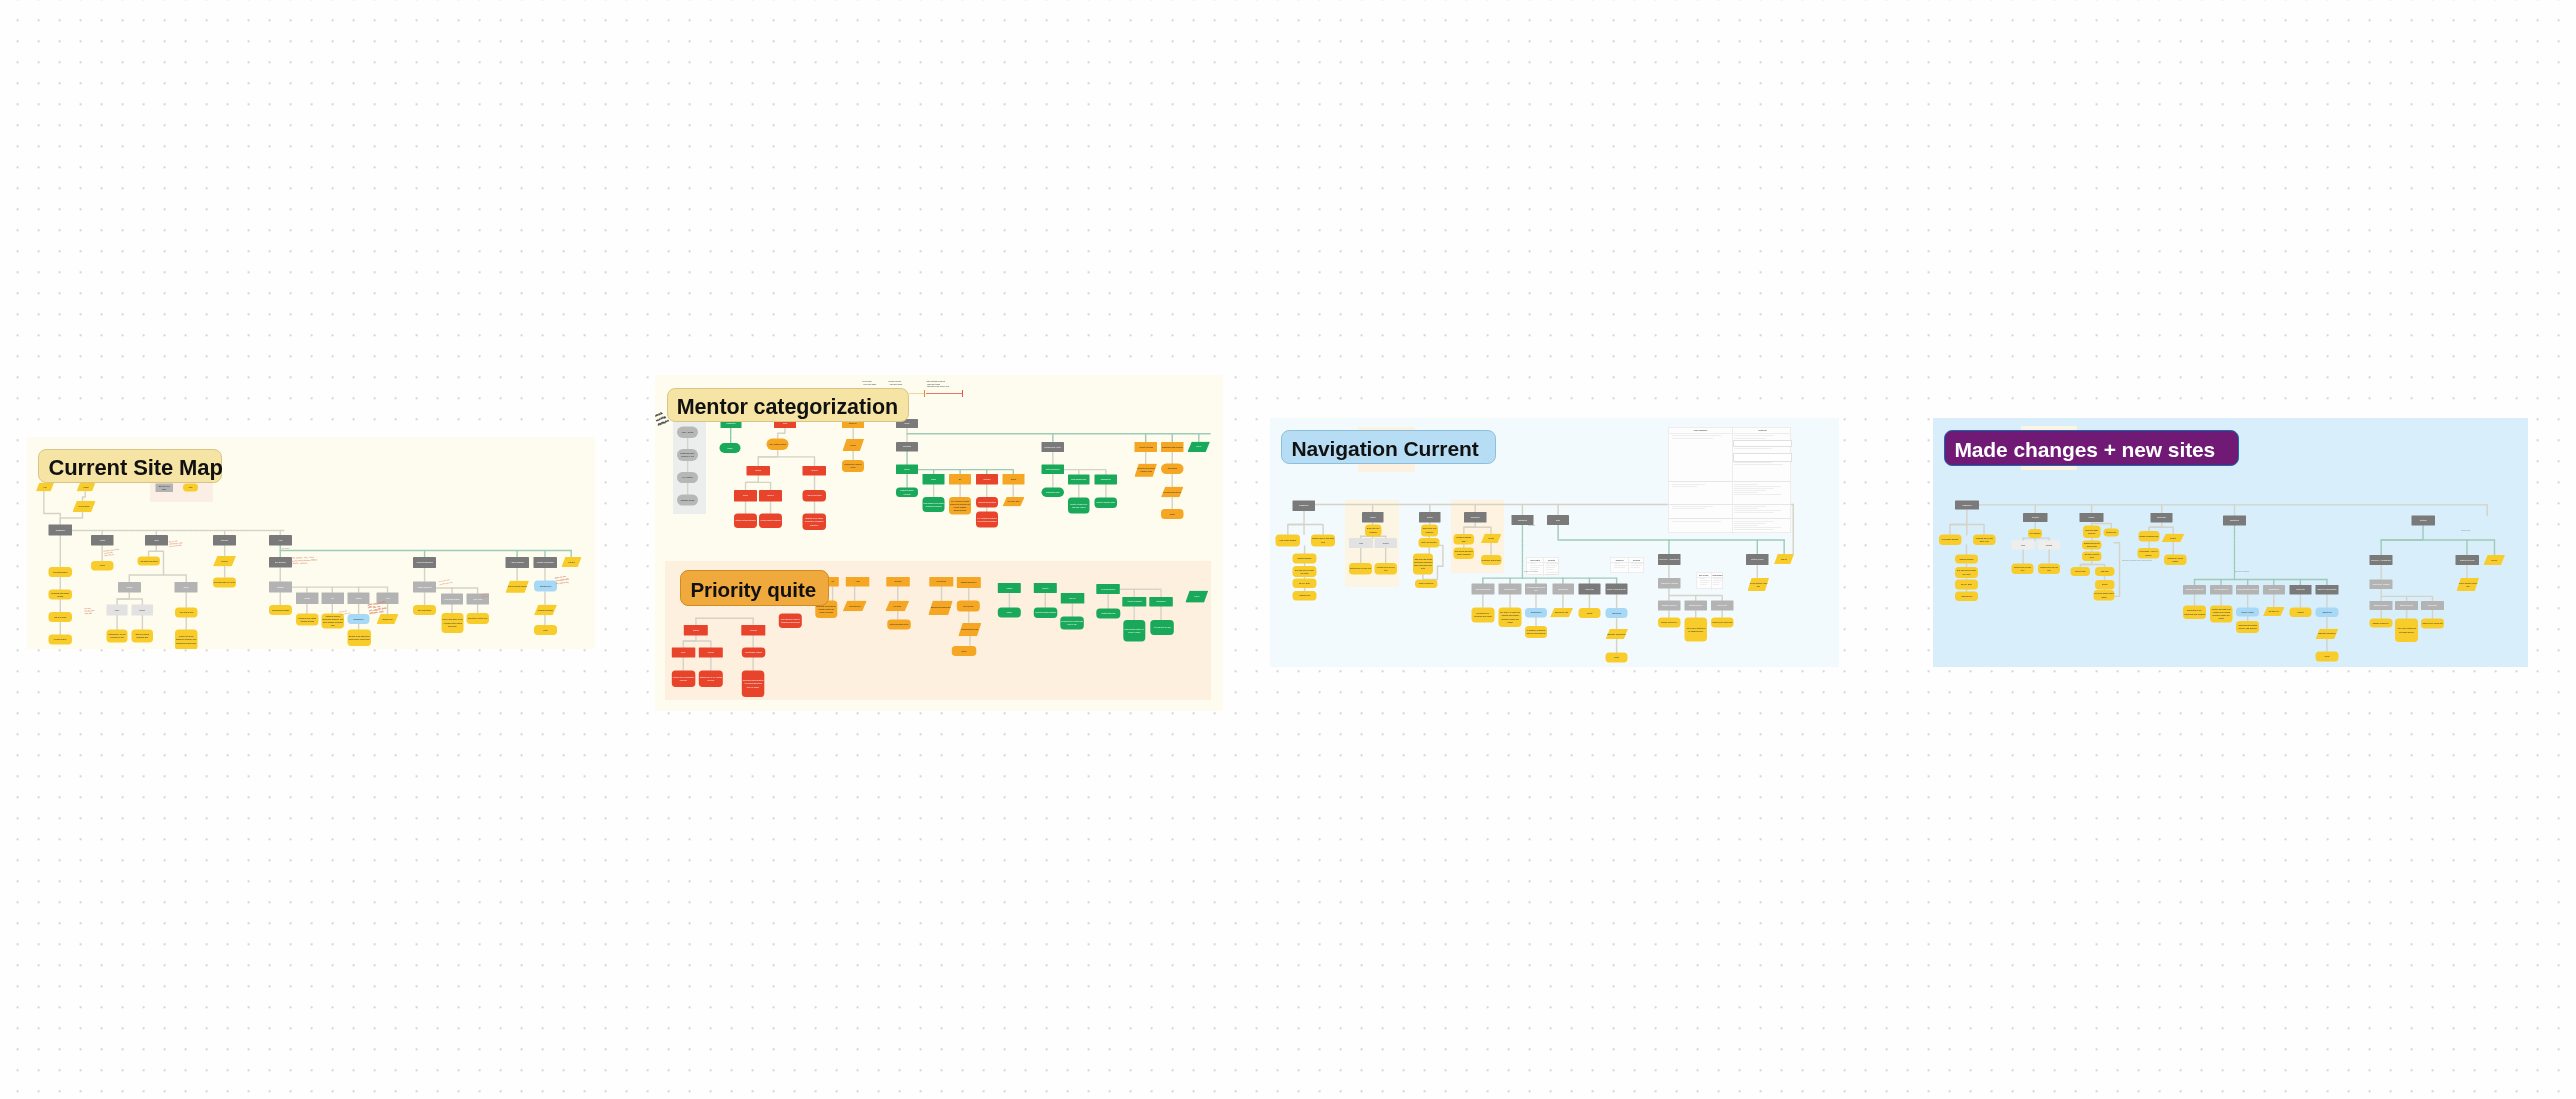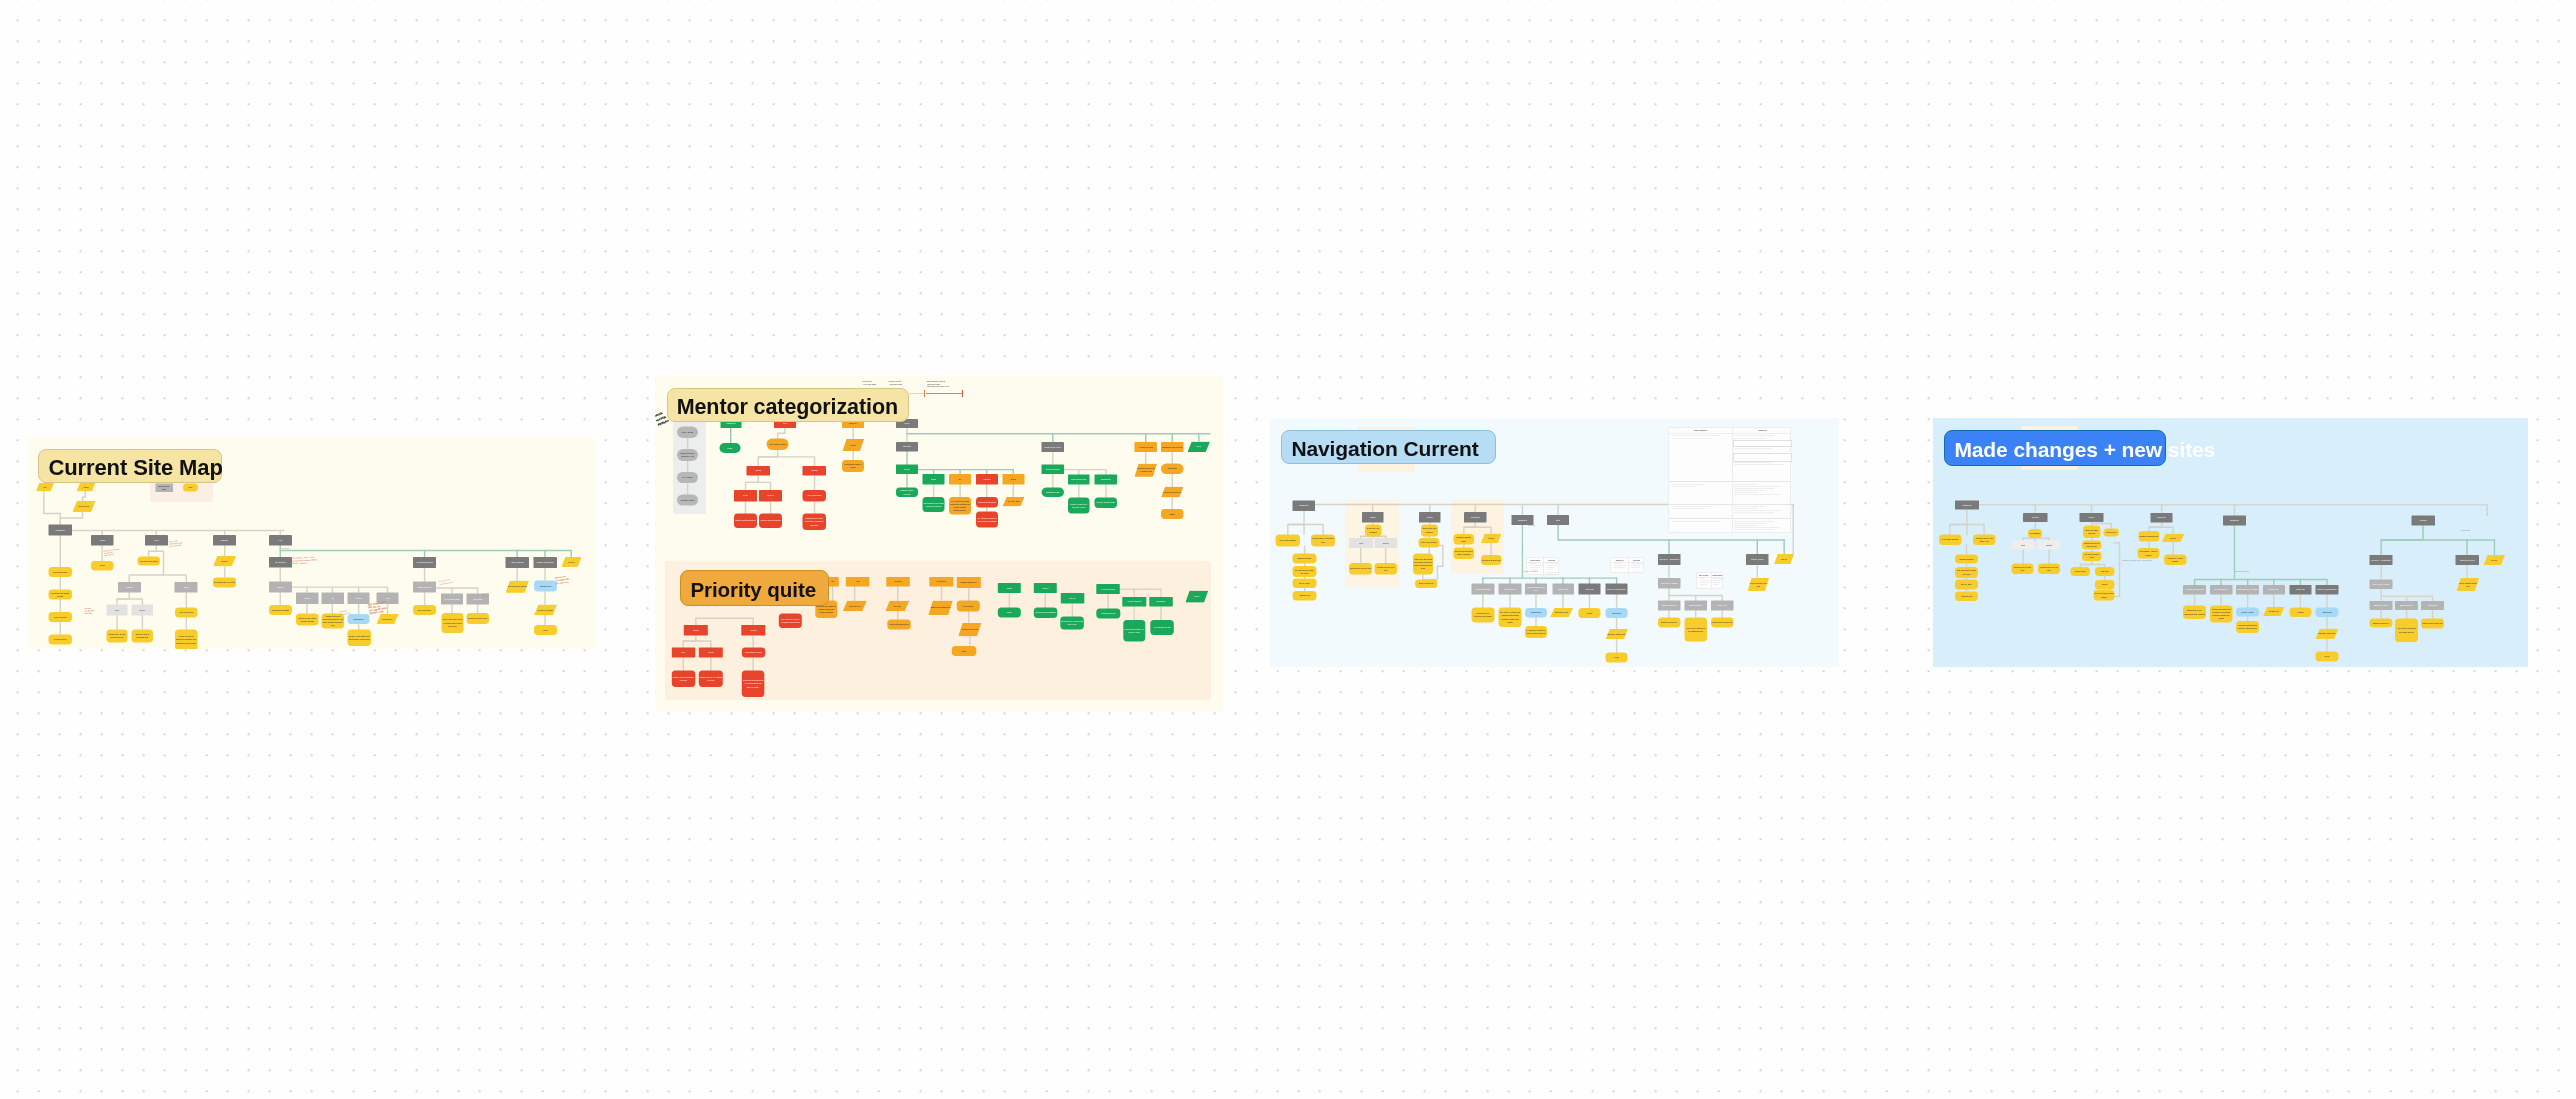"Made changes + new sites" div.tag { background: #3b82f6 -> #701a75; width: 222px -> 295px }
